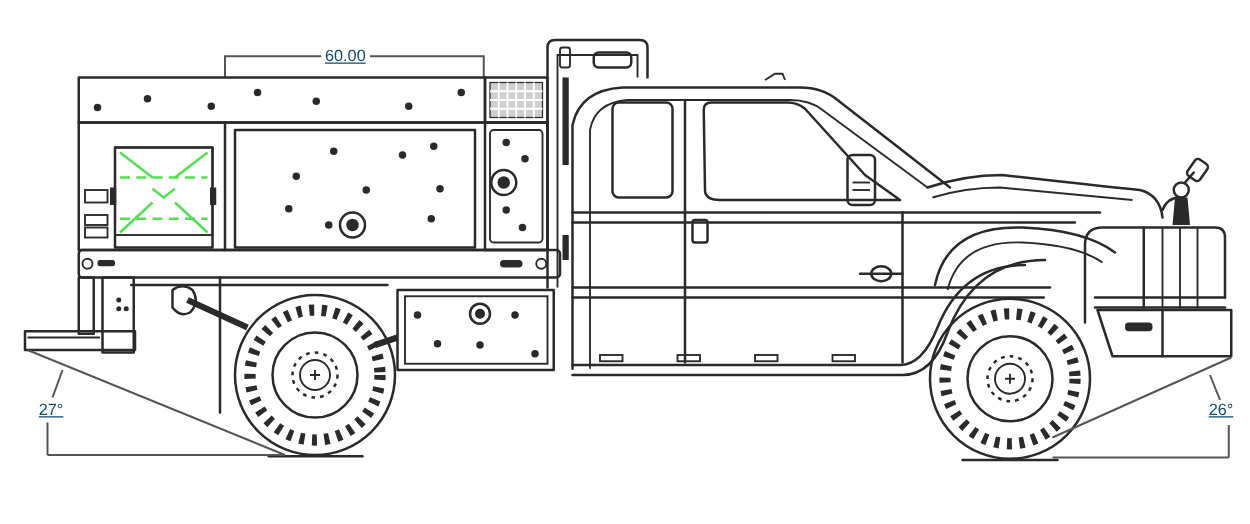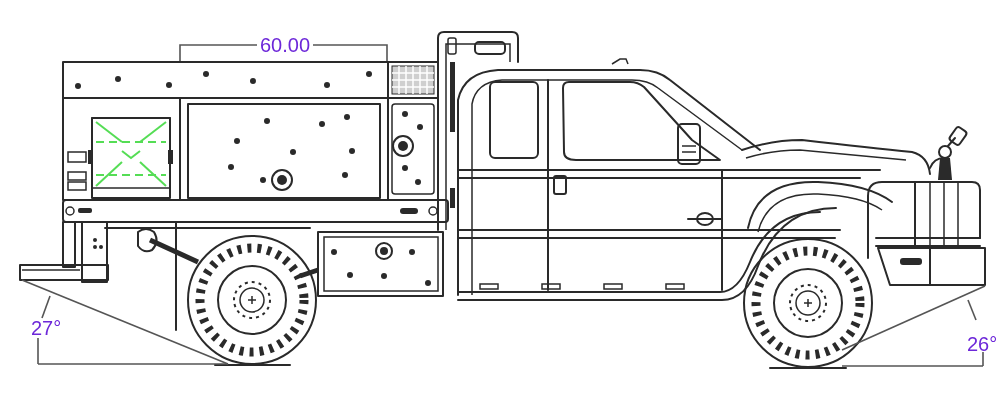"60.00" .lbl { color: #6d28d9 -> #0c4a6e; font-size: 20px -> 13px; text-decoration: none -> underline }
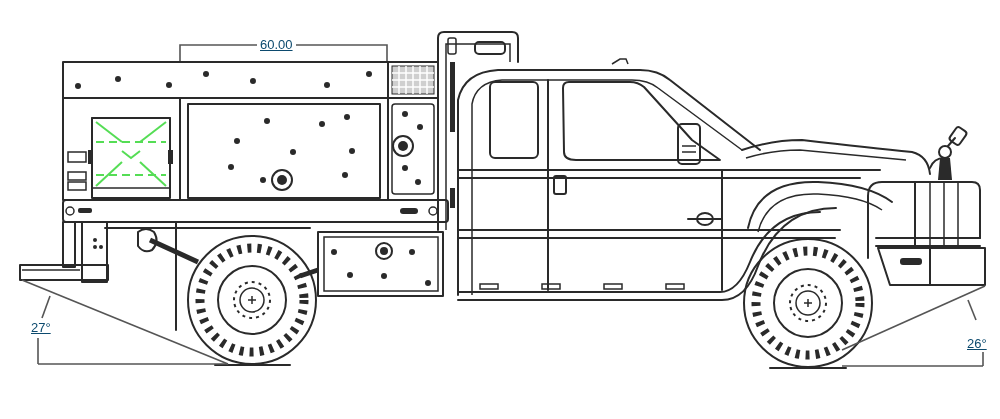"26°" span.lbl { top: 336px -> 320px }
